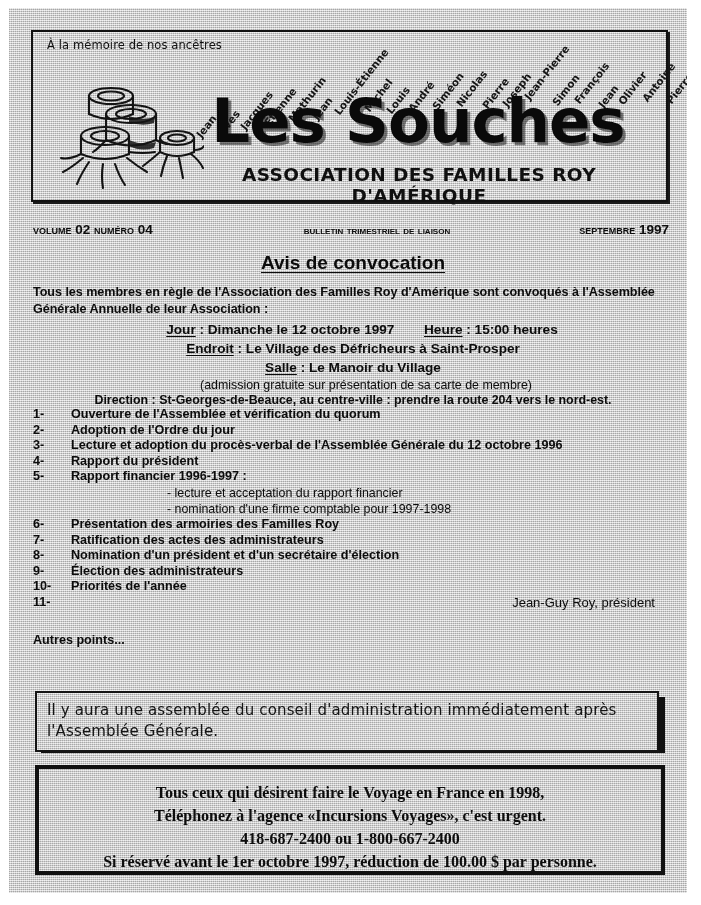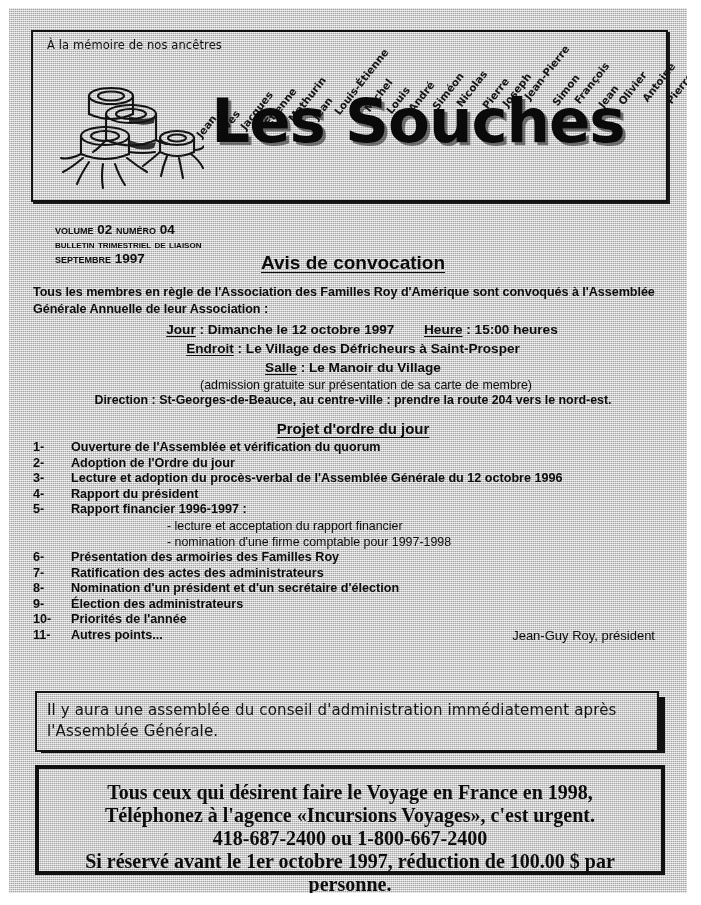"ASSOCIATION DES FAMILLES ROY D'AMÉRIQUE" div.logo-sub { html: none -> <div>ASSOCIATION DES FAMILLES ROY D'AMÉRIQUE</div> }
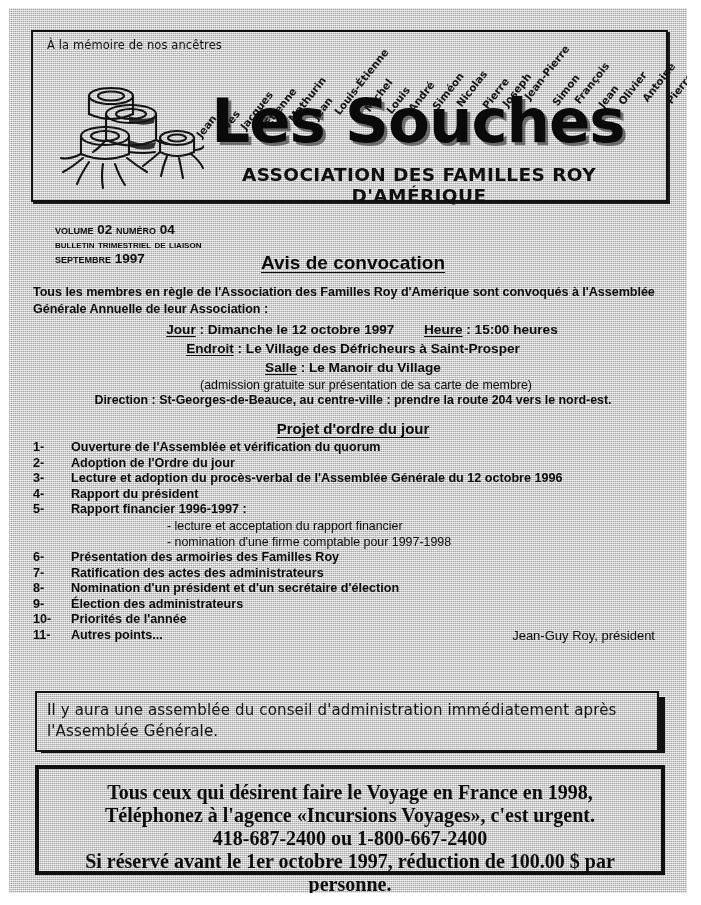"volume 02 numéro 04" .volbar { flex-direction: column -> none }
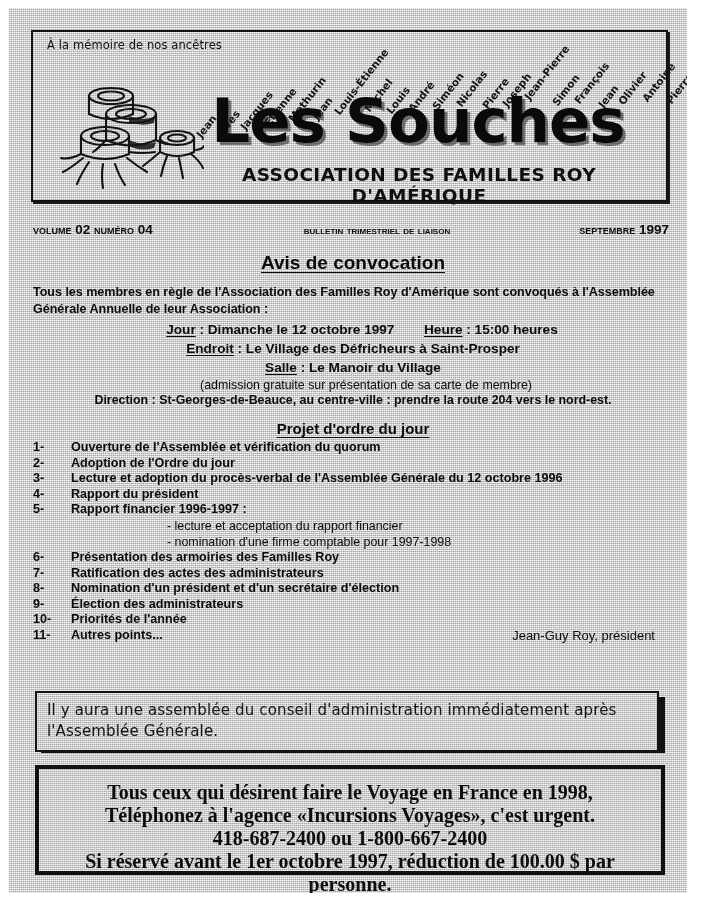"Projet d'ordre du jour" div.h-title2 { html: <div>Projet d'ordre du jour</div> -> none }
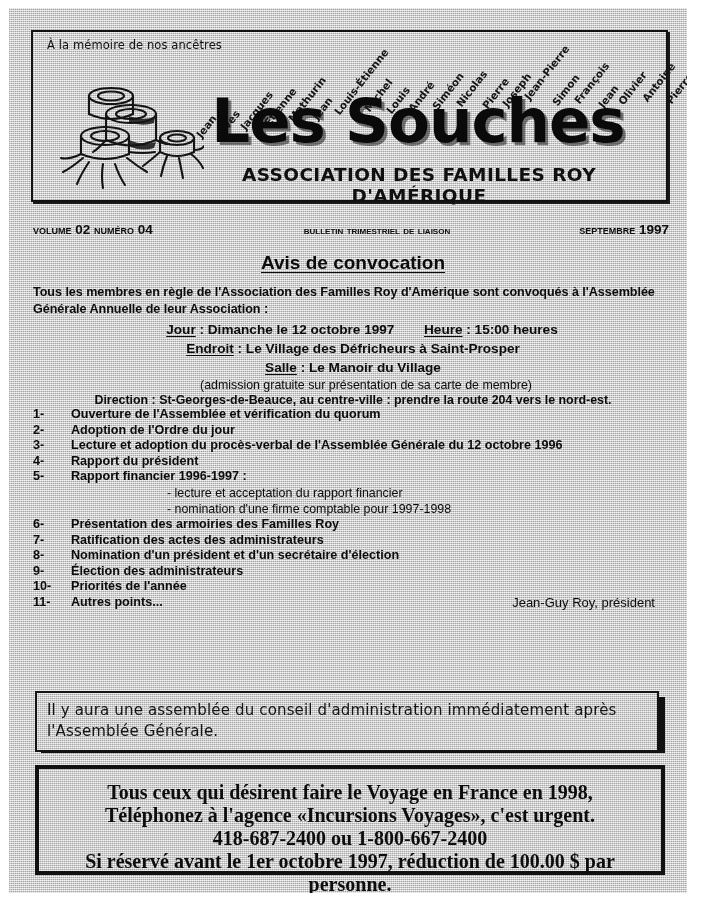"11-" span { flex-direction: none -> column }
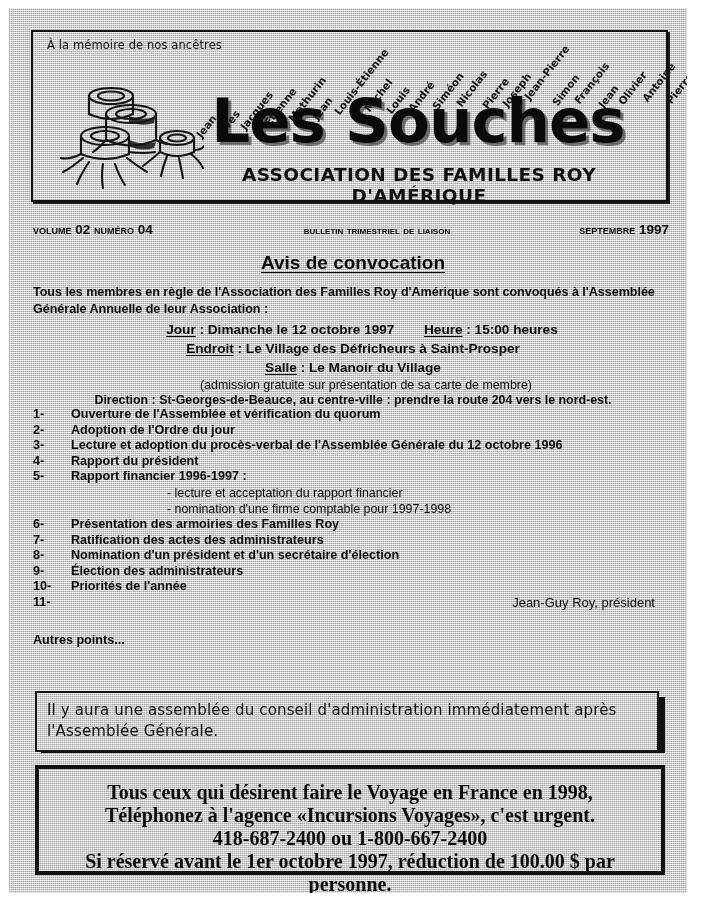"Tous ceux qui désirent faire" .voyage div { font-size: 20px -> 16px }
